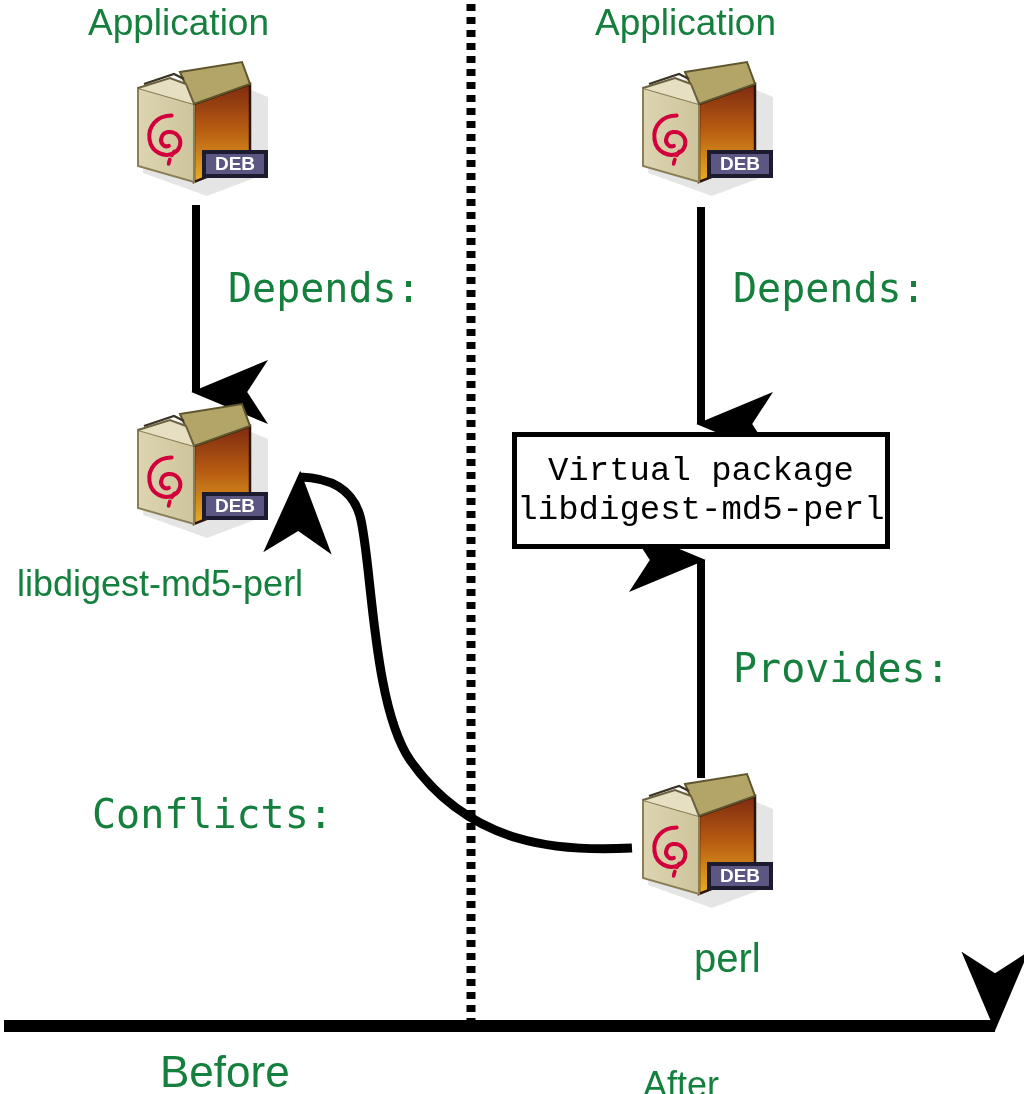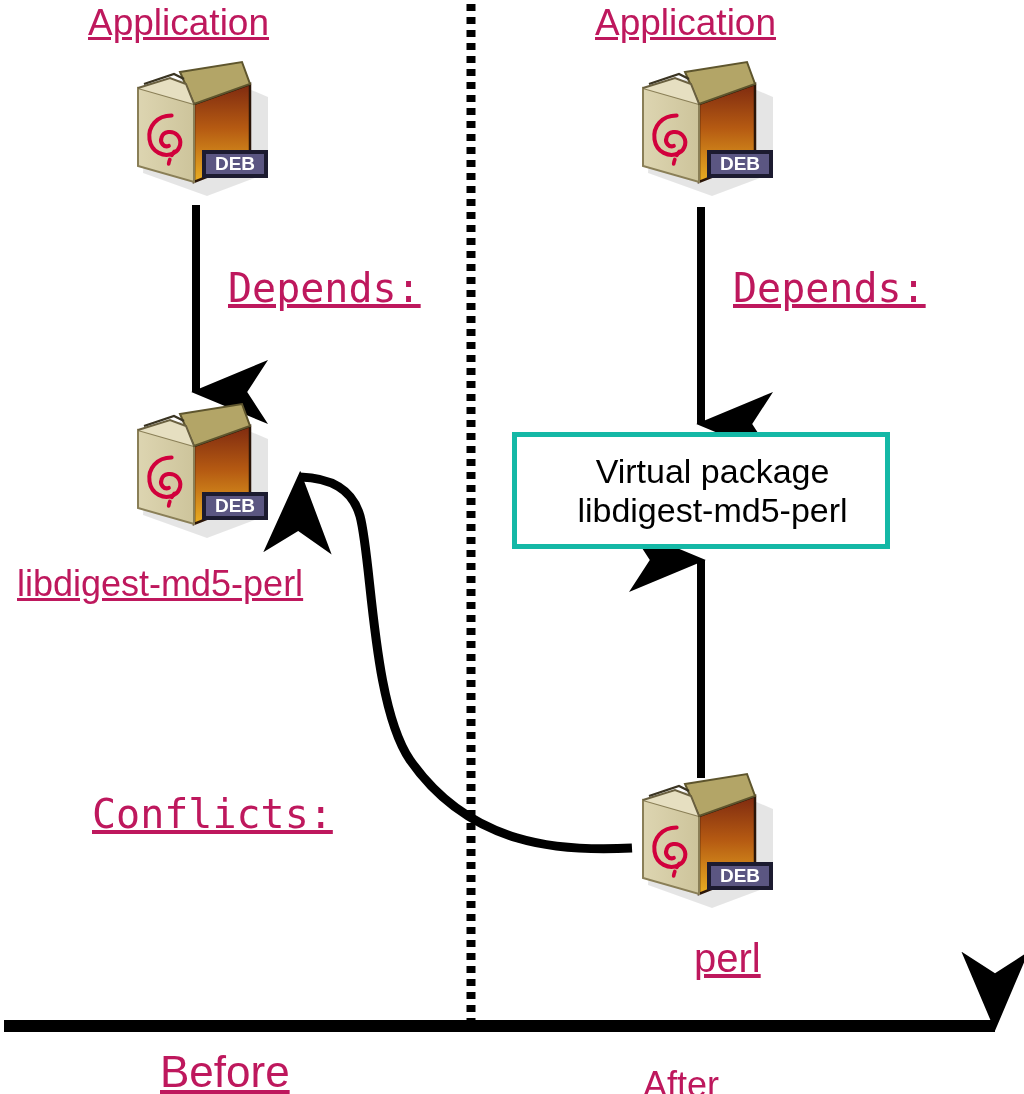"Application" .lbl { color: #be185d -> #15803d; text-decoration: underline -> none }
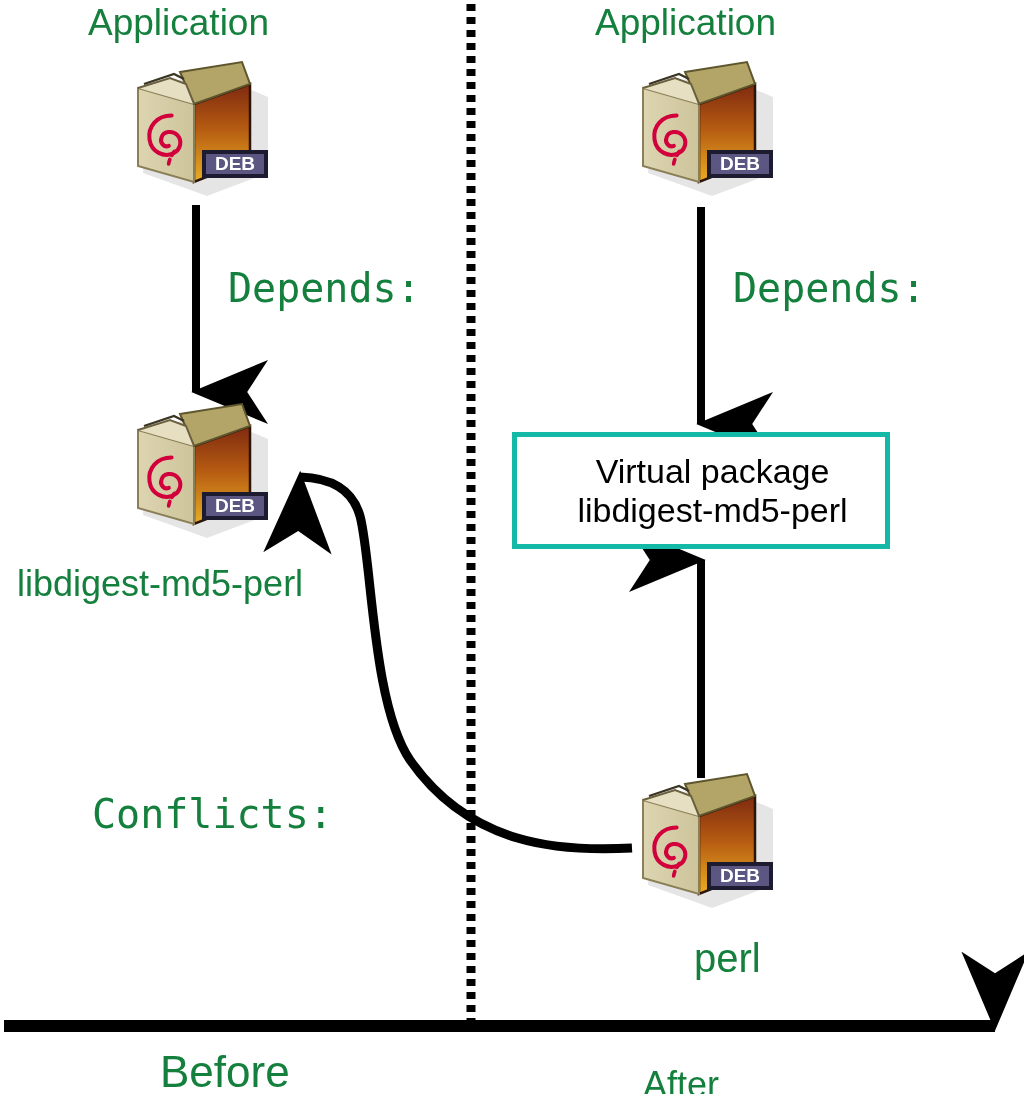"Virtual package" .vbox { border: 5px solid #14b8a6 -> 5px solid #000000; font-family: Liberation Sans, sans-serif -> Liberation Mono, monospace; padding-left: 23px -> none }
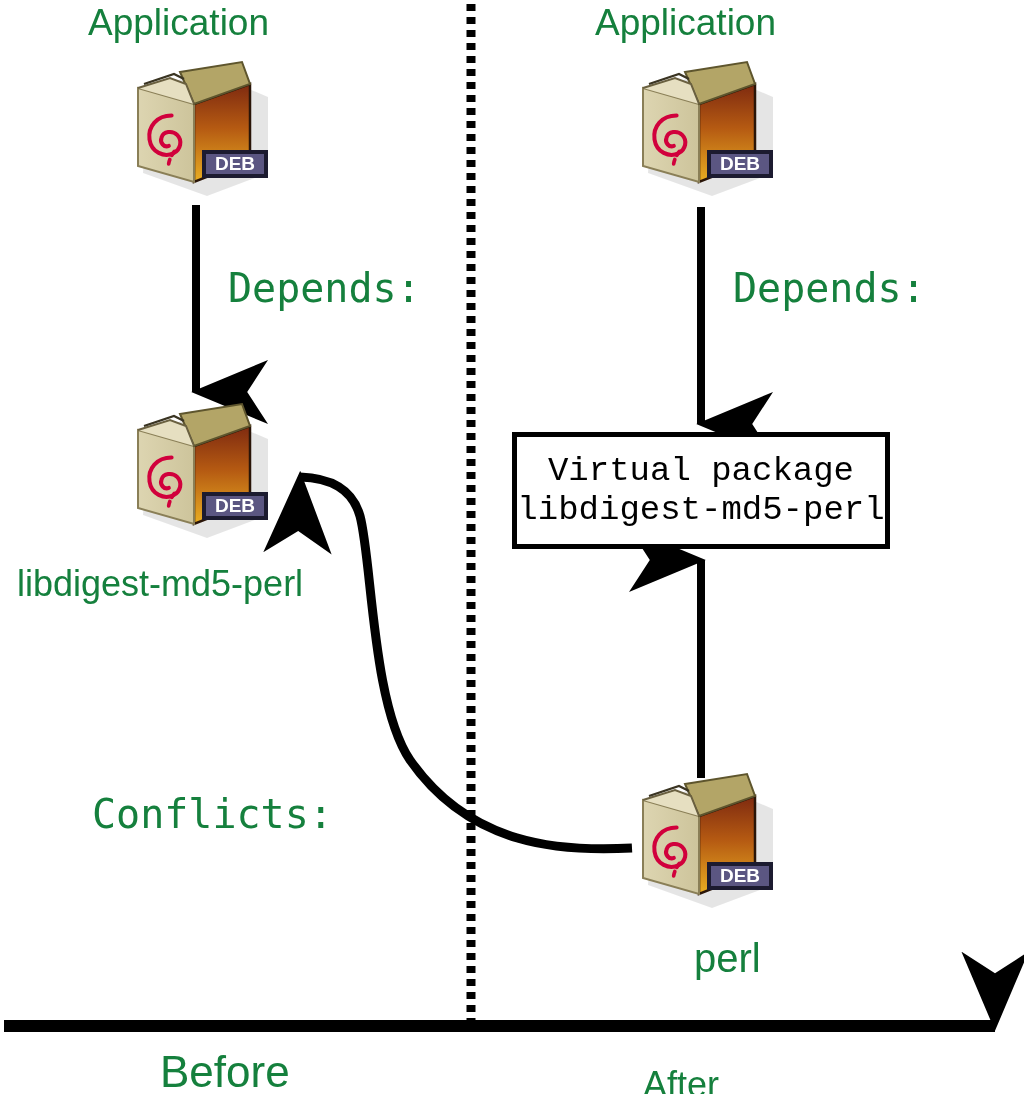"Provides:" div.lbl { html: none -> <div>Provides:</div> }
